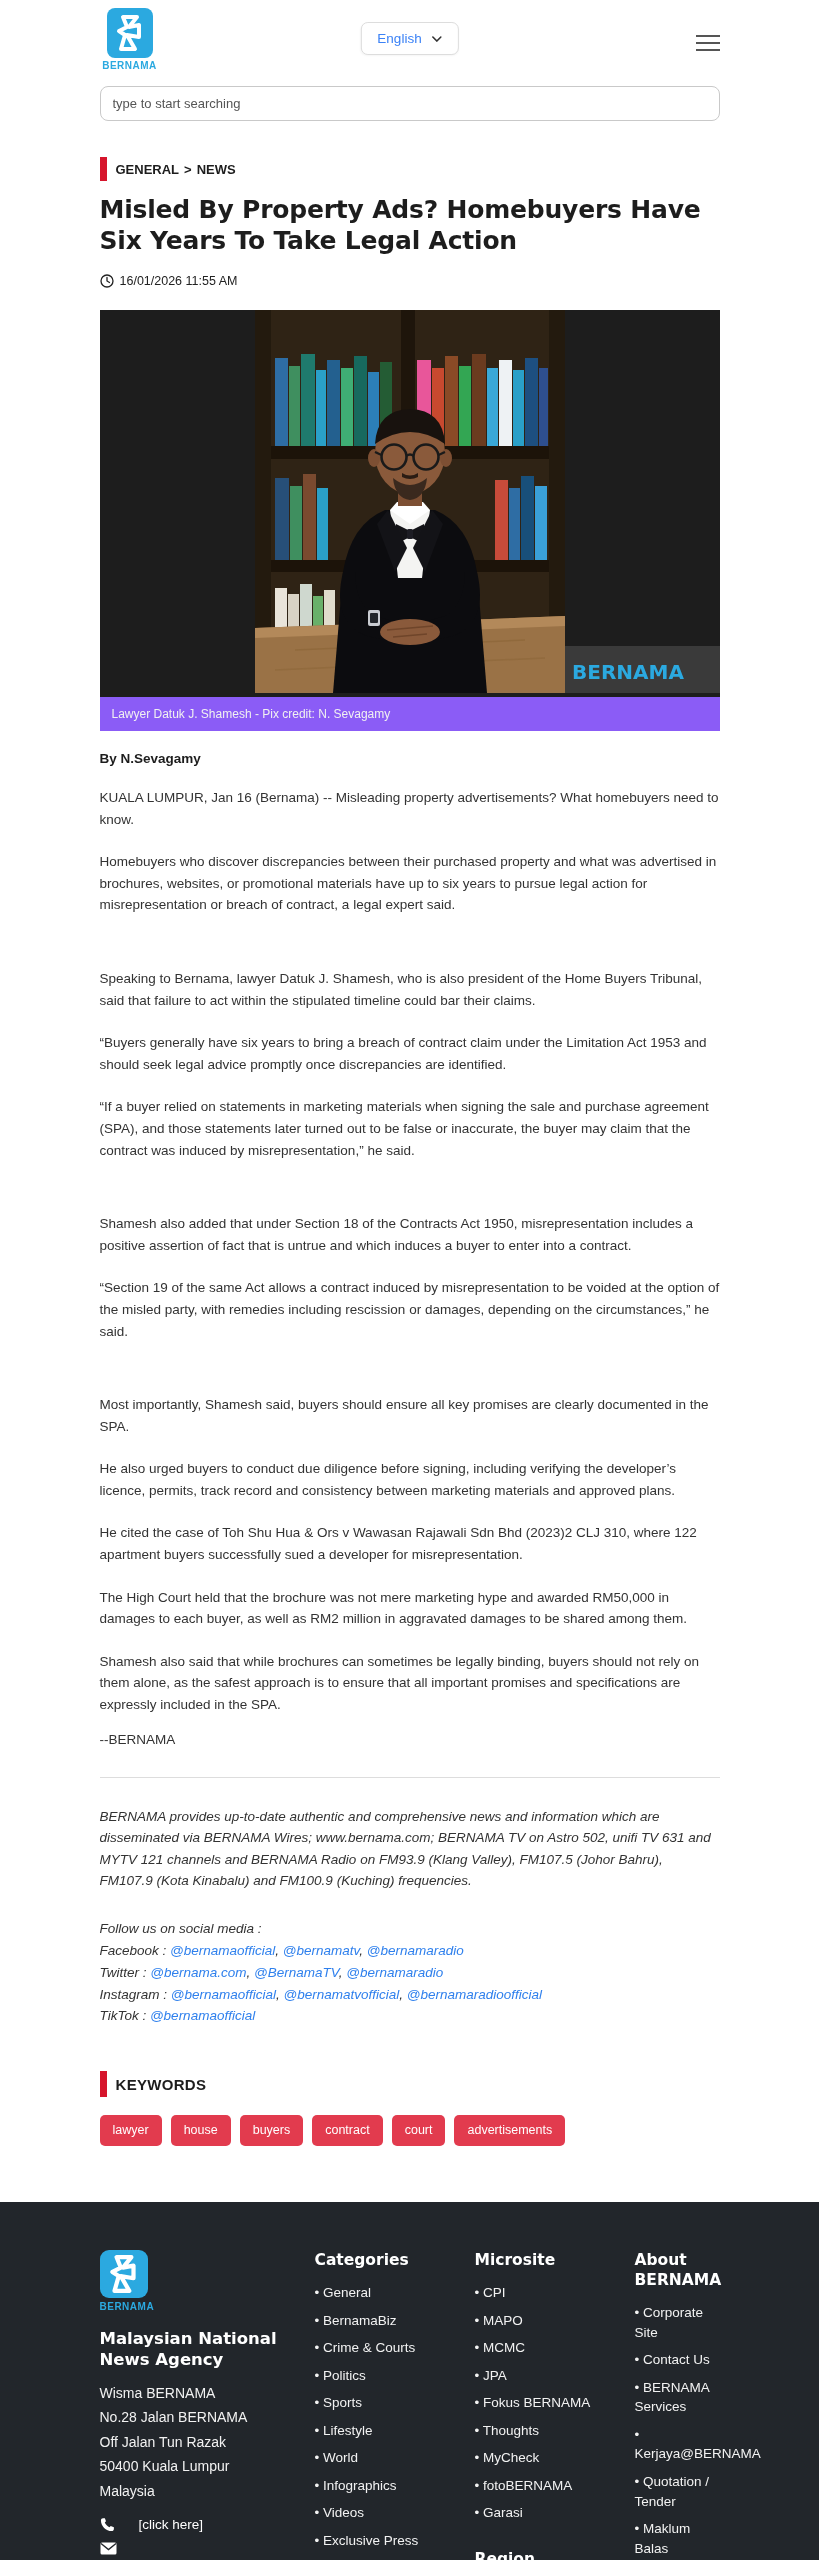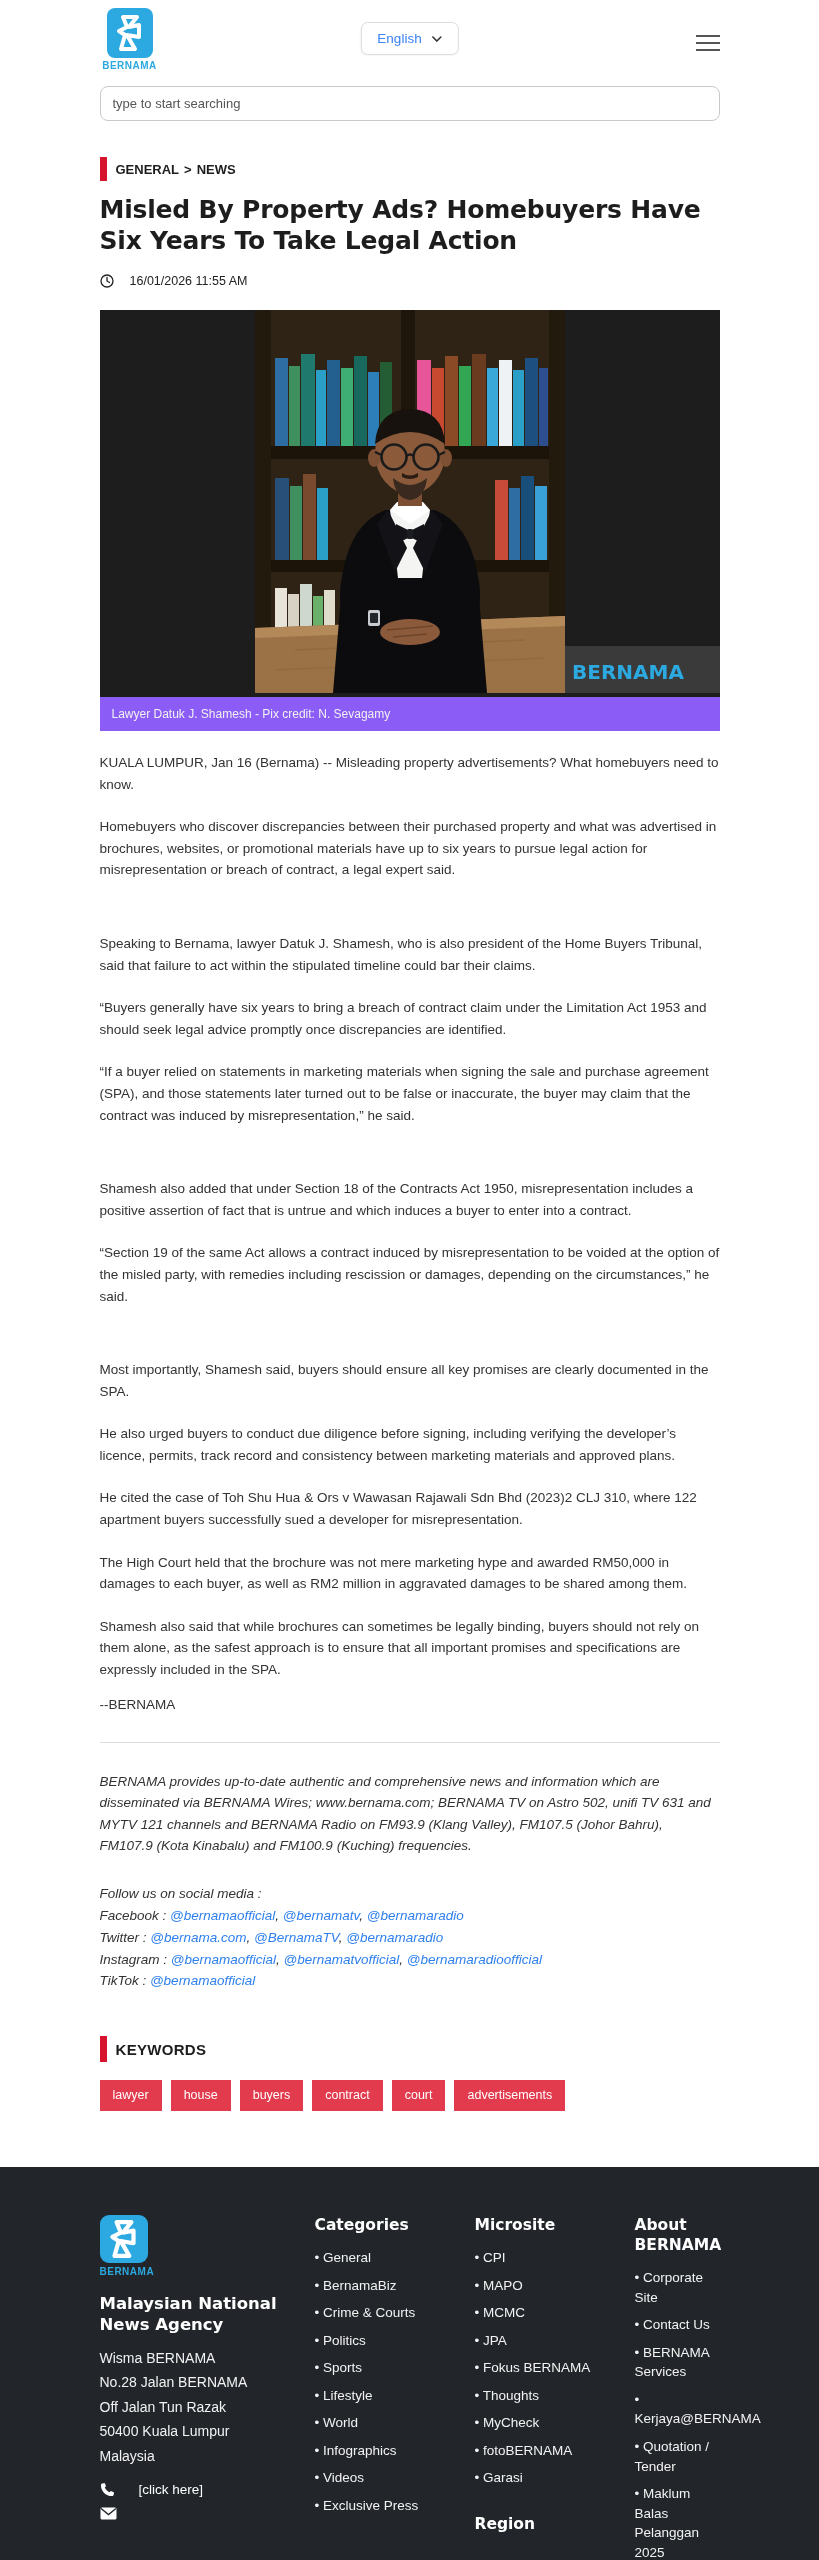"16/01/2026 11:55 AM" .timestamp { gap: 16px -> 6px }
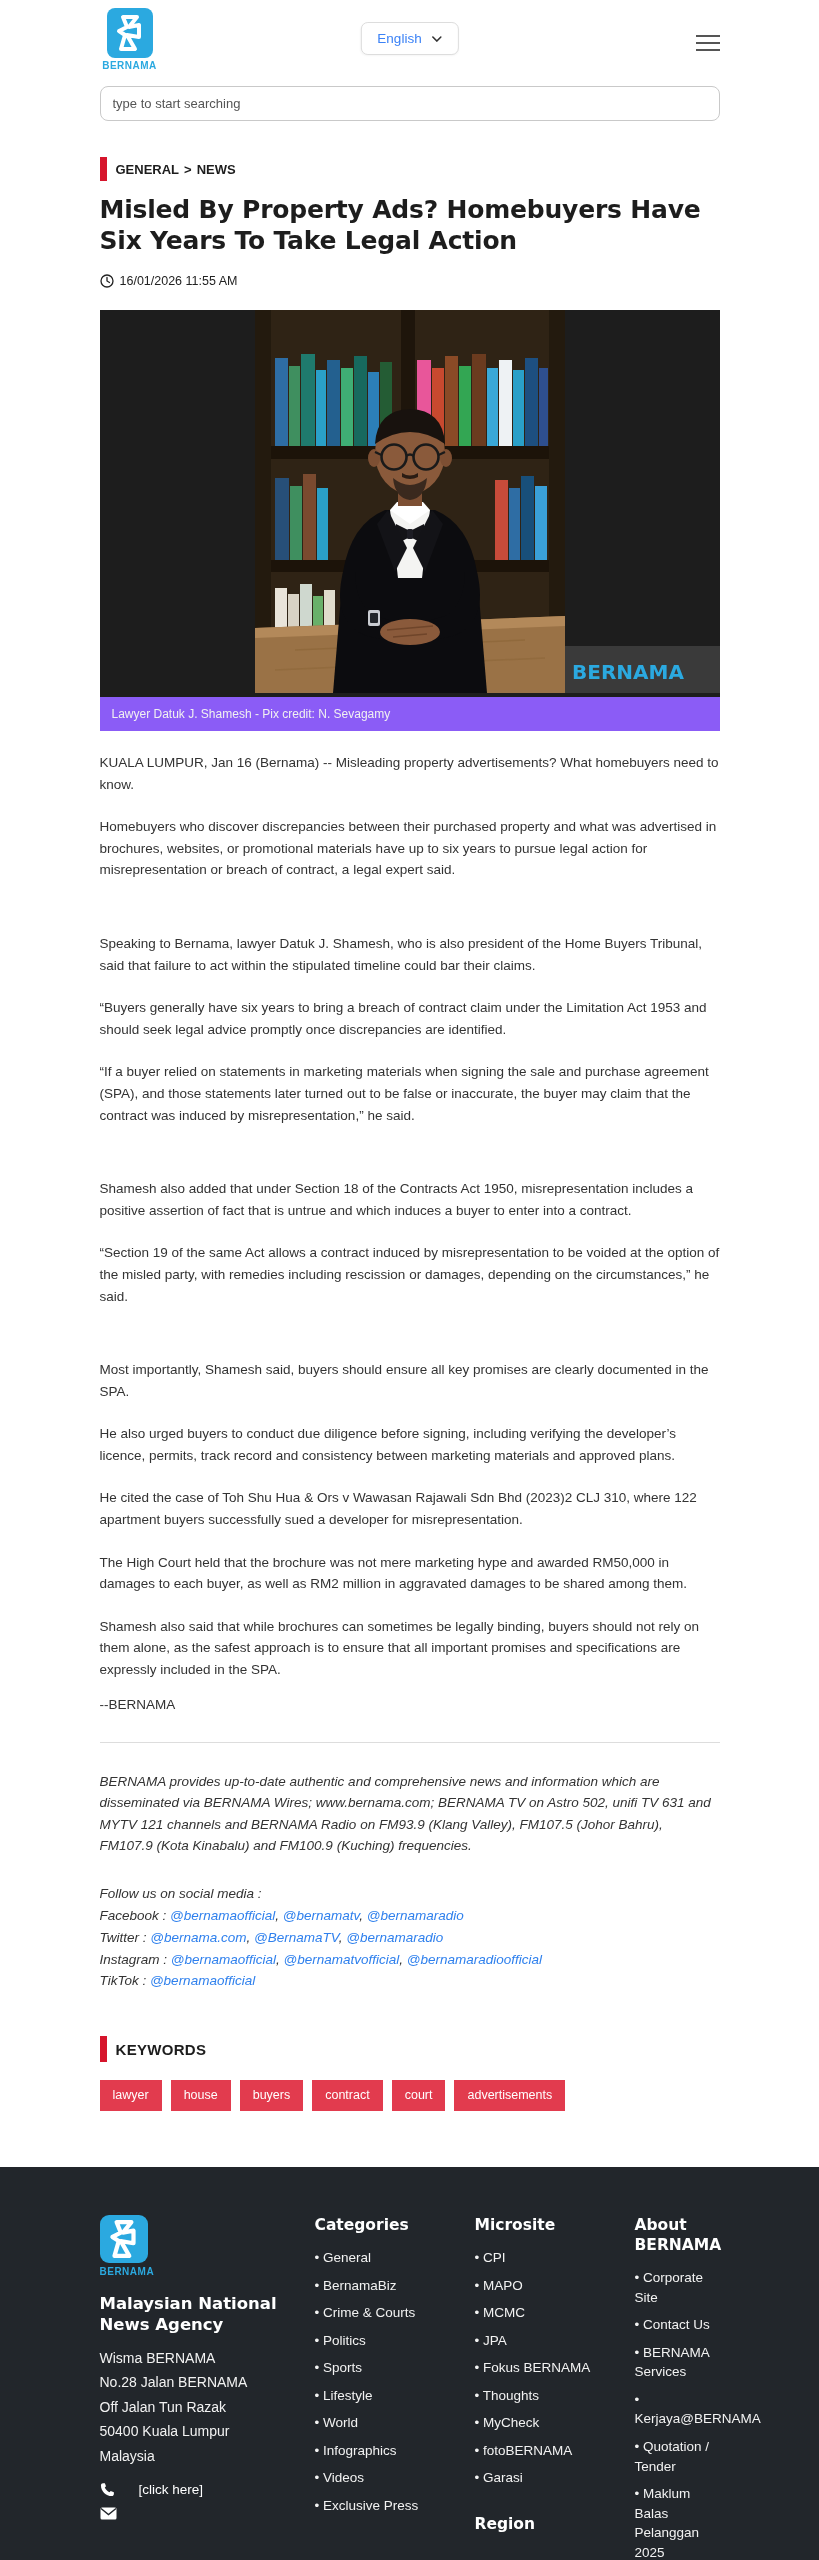"By N.Sevagamy" p.byline { html: none -> <p>By N.Sevagamy</p> }
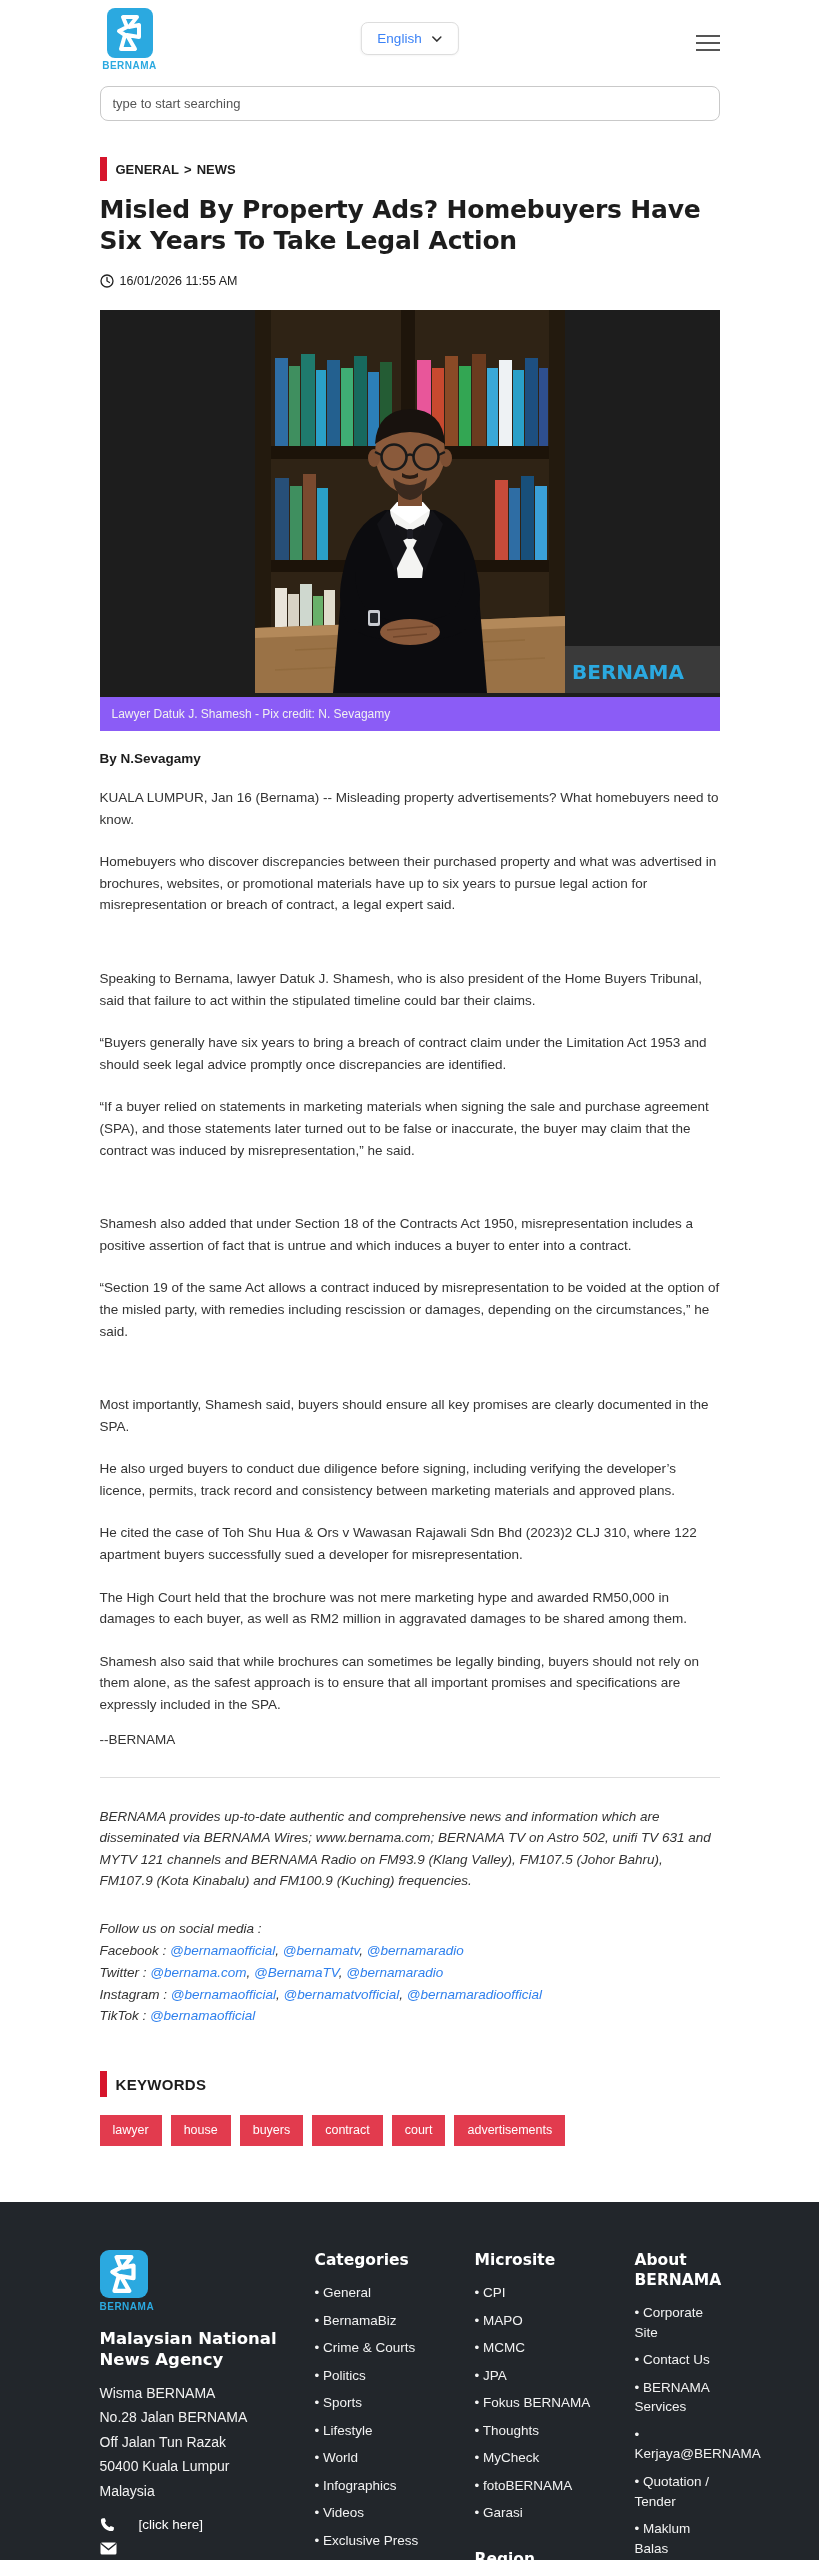"lawyer" .tag { border-radius: 0 -> 5px }
